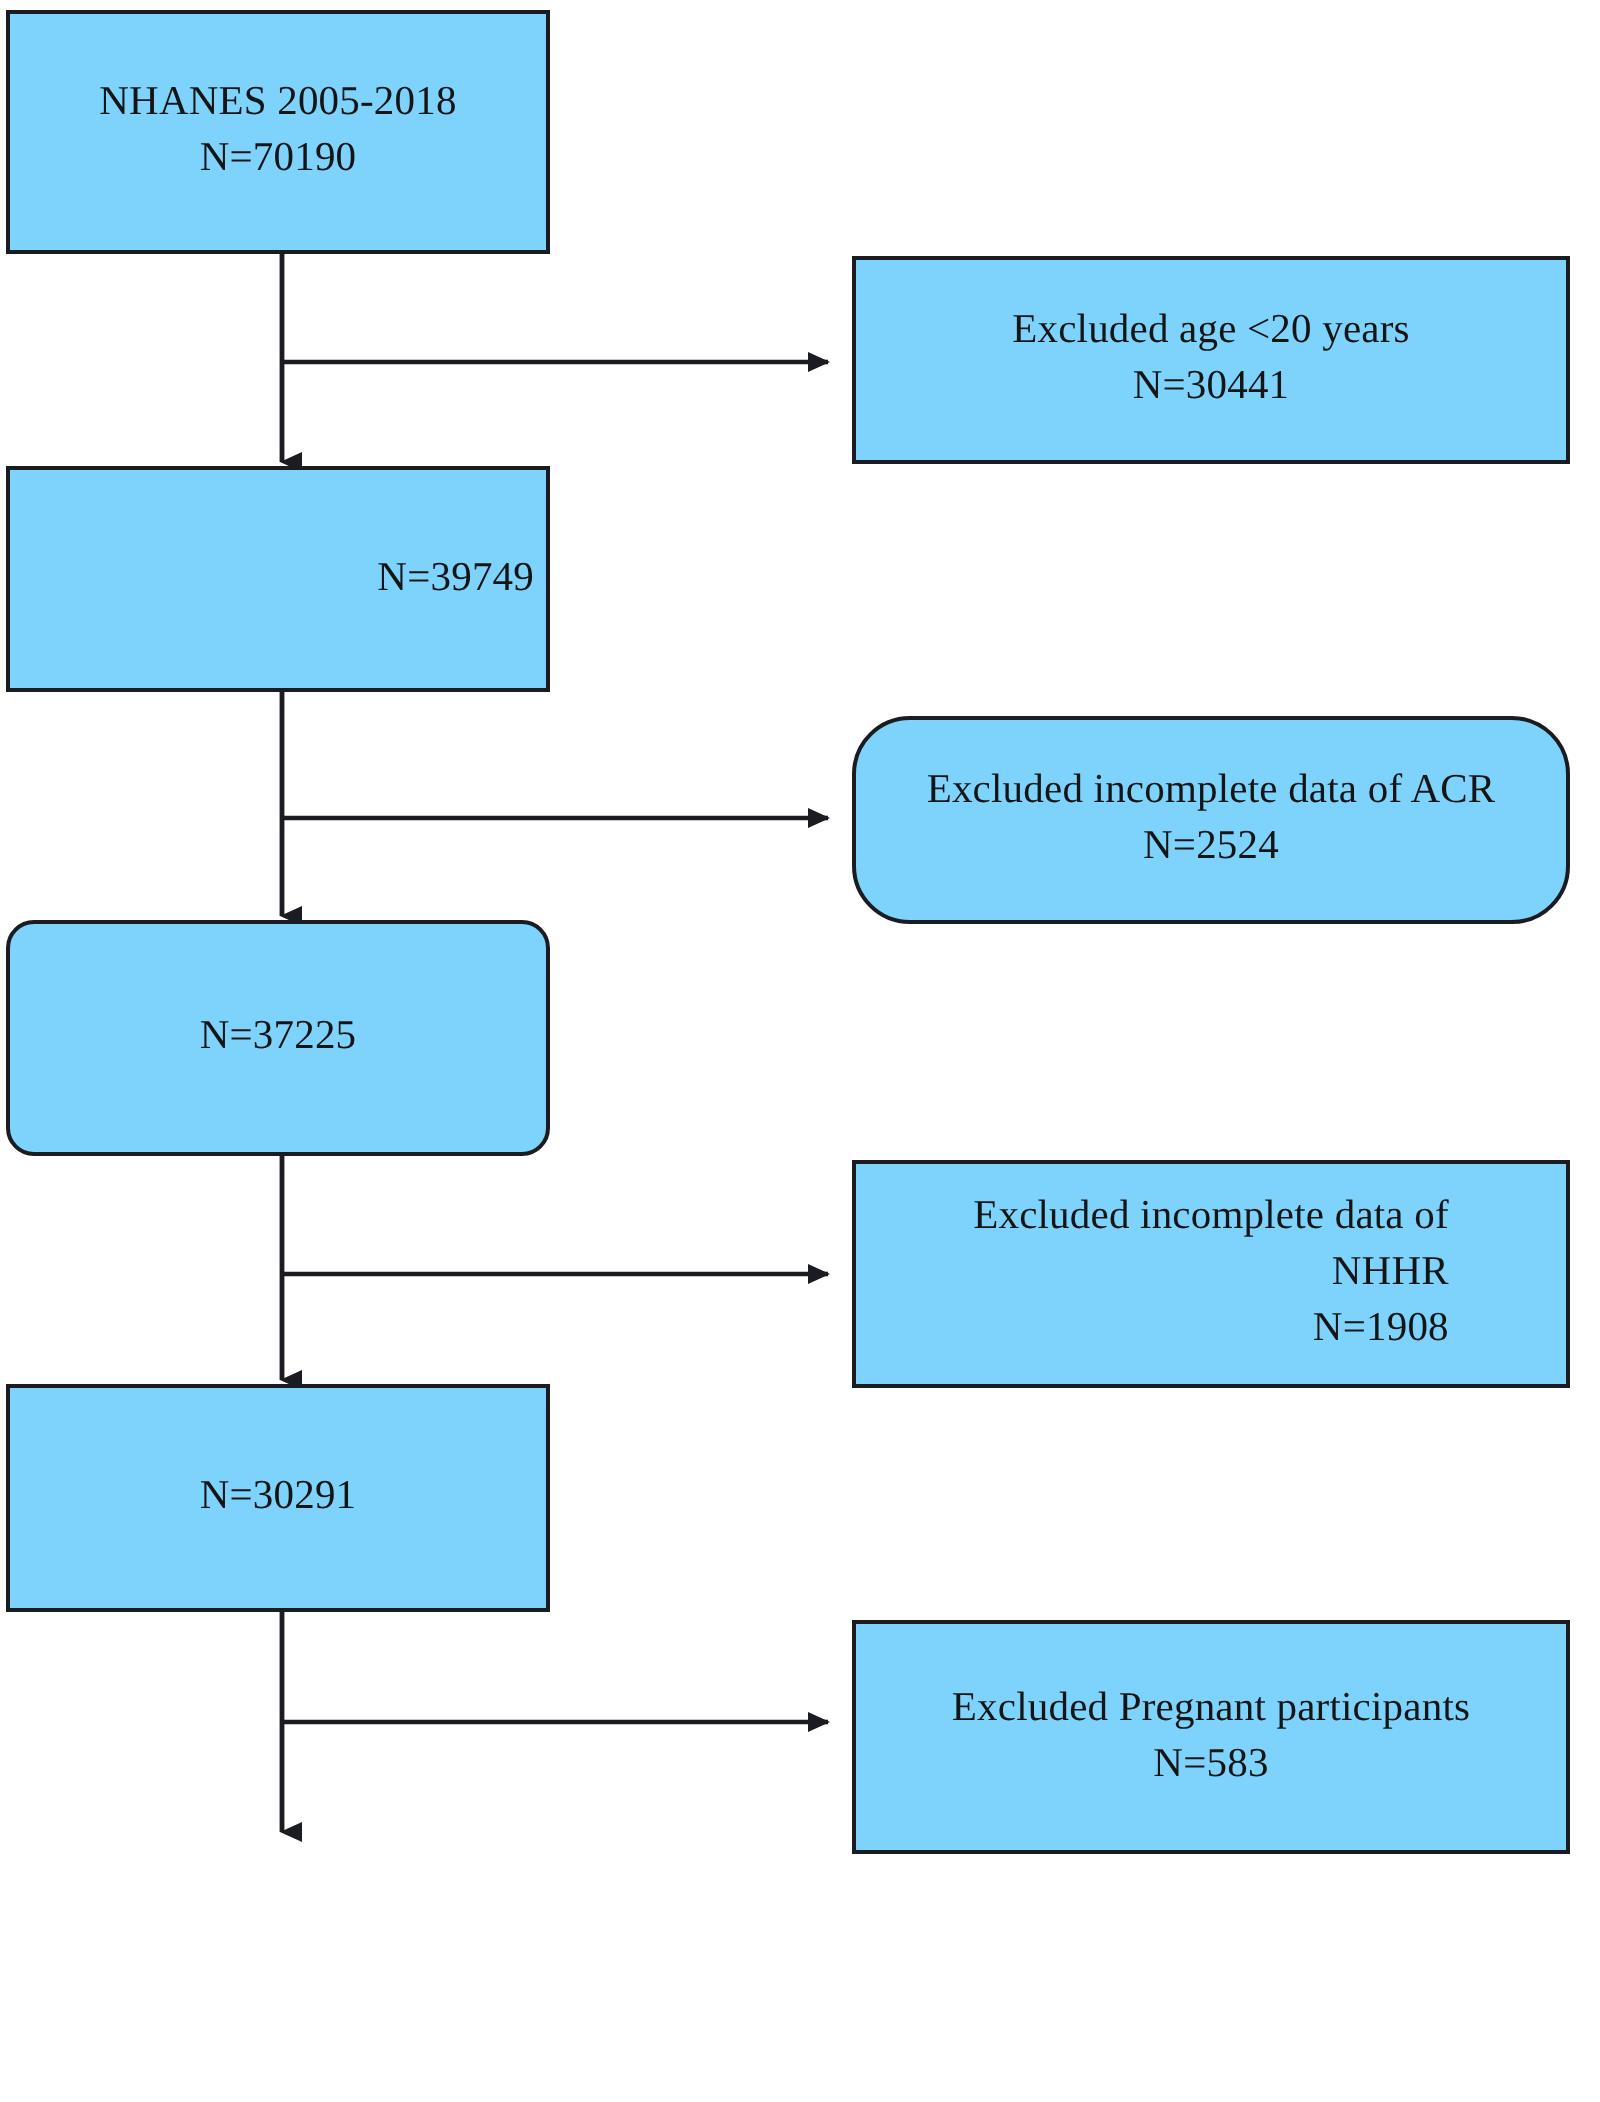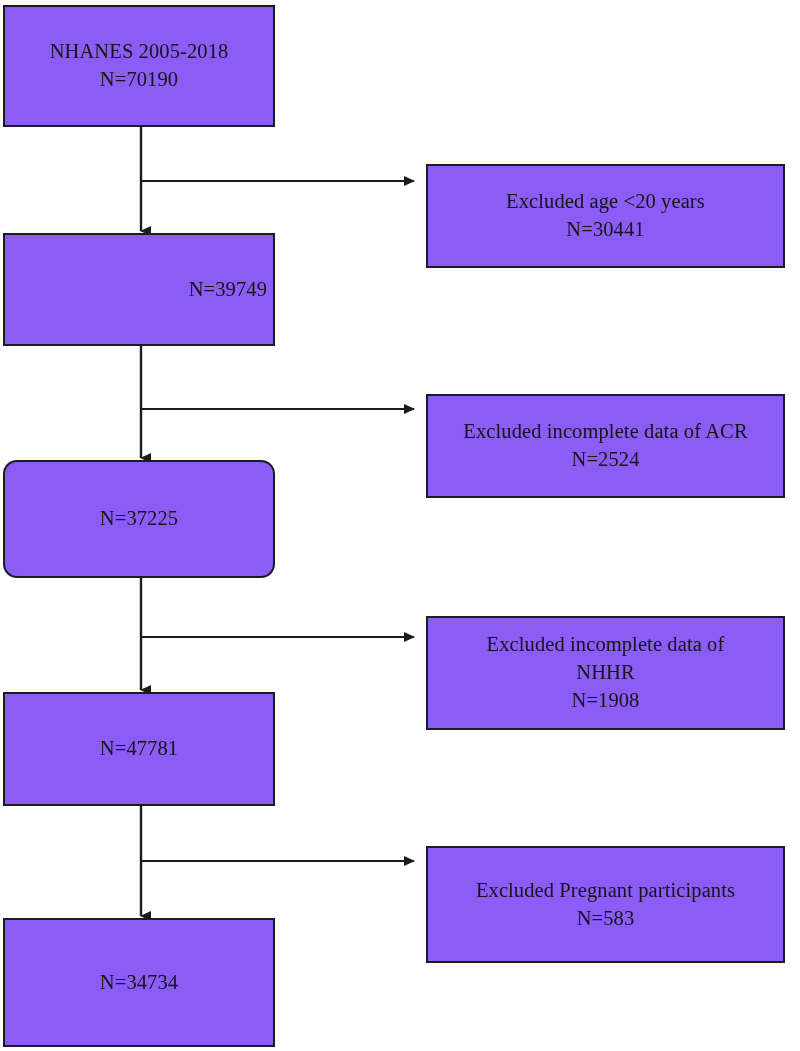"NHANES 2005-2018" .node { background: #8b5cf6 -> #7dd3fc }
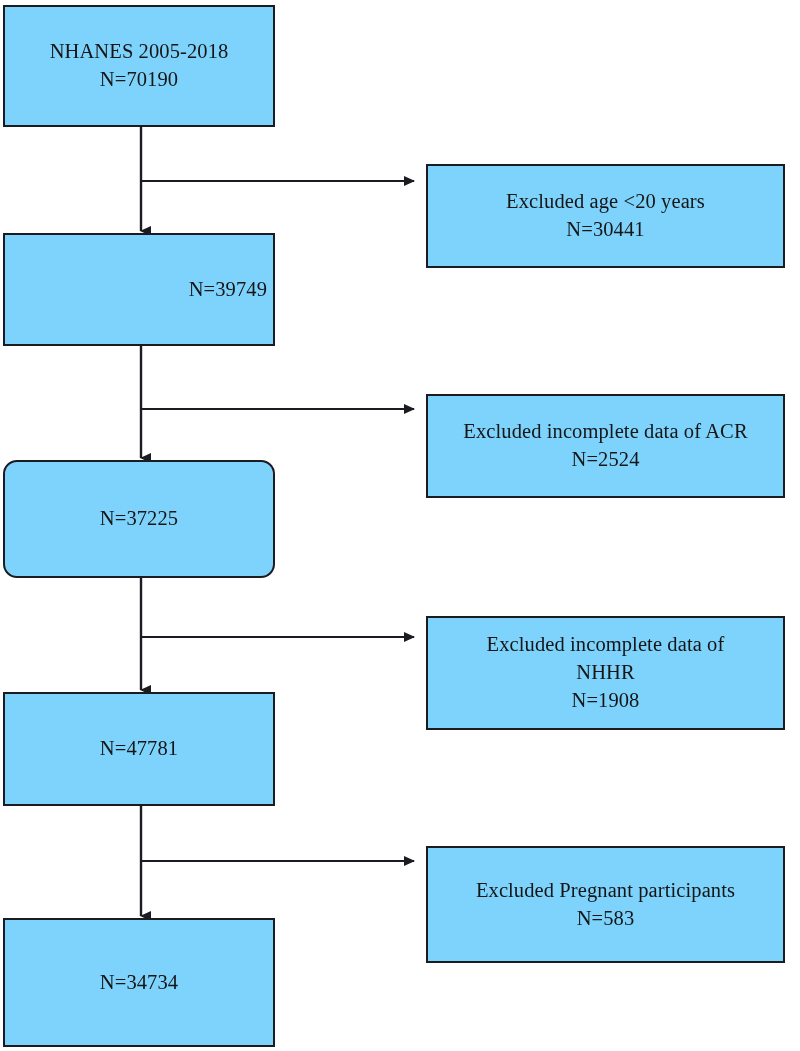"Excluded age <20 years" .excl-box { margin-top: 36px -> none }
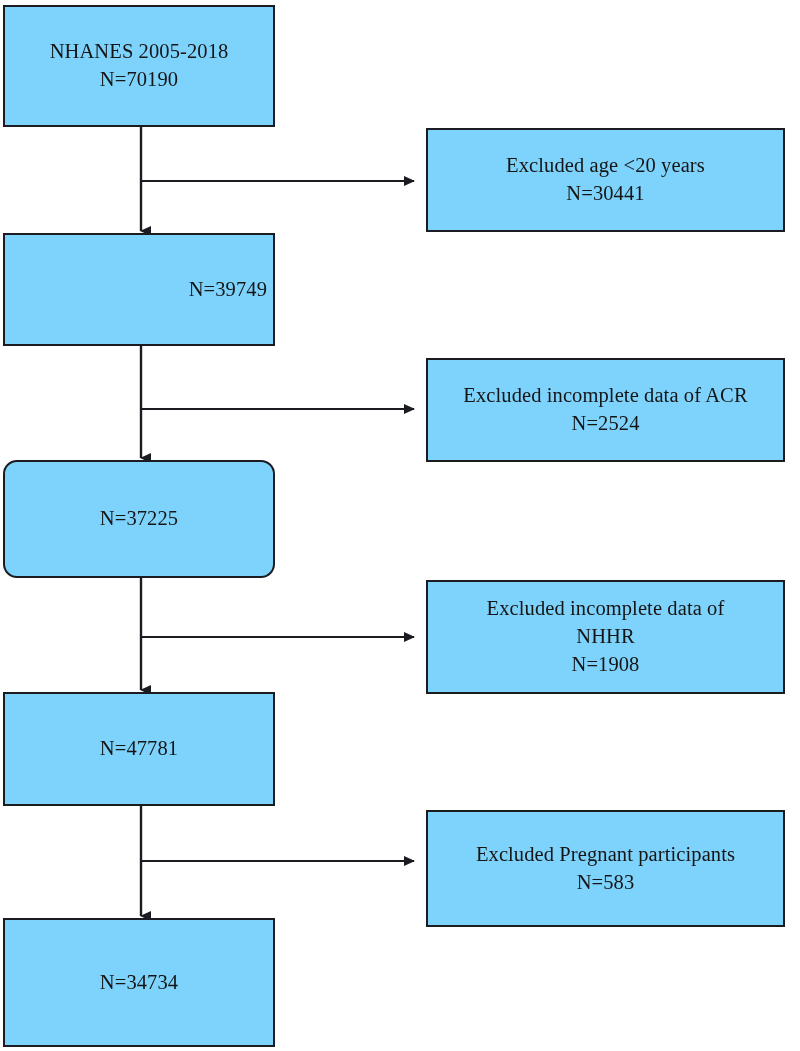"Excluded incomplete data of ACR" #excl-2 { border-radius: none -> 29px }
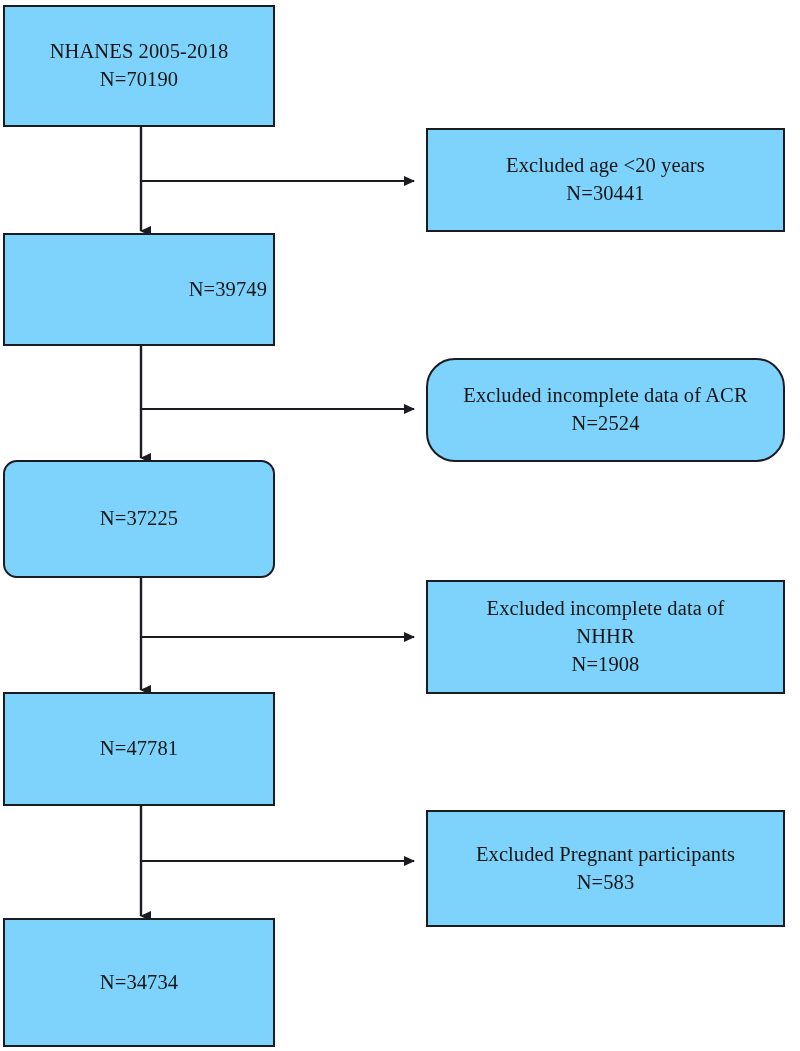"Excluded incomplete data of" #excl-3 { text-align: none -> right }
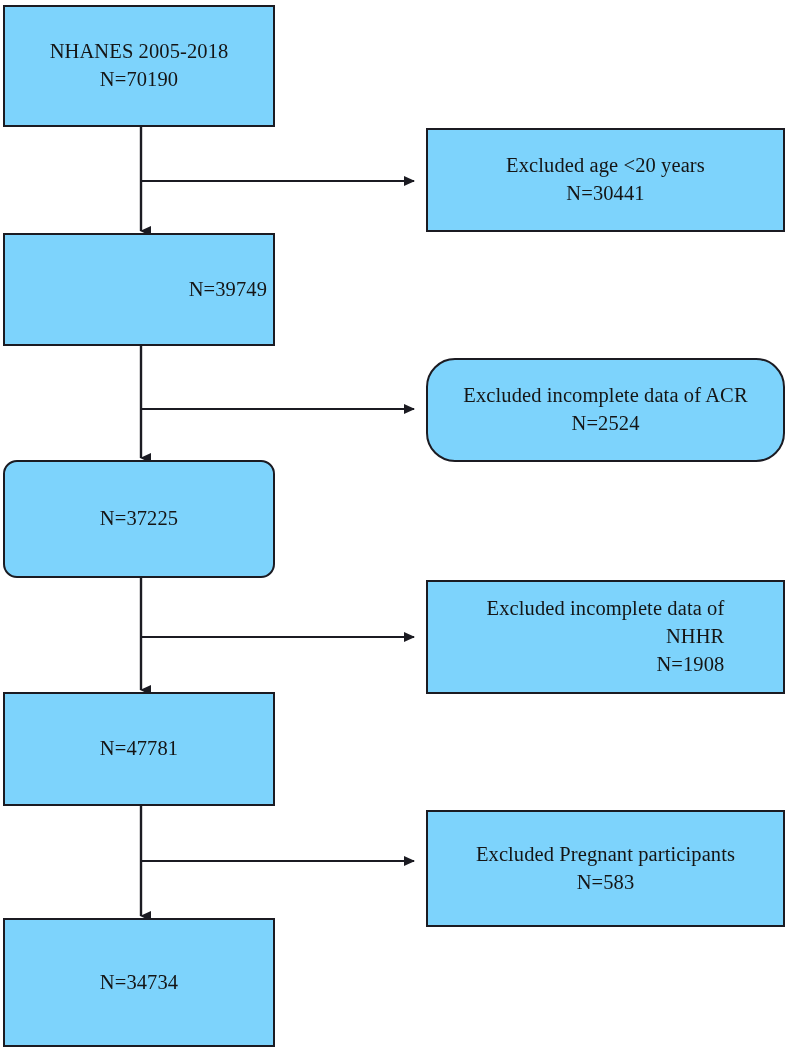"N=47781" span.label { text: 47781 -> 30291 }
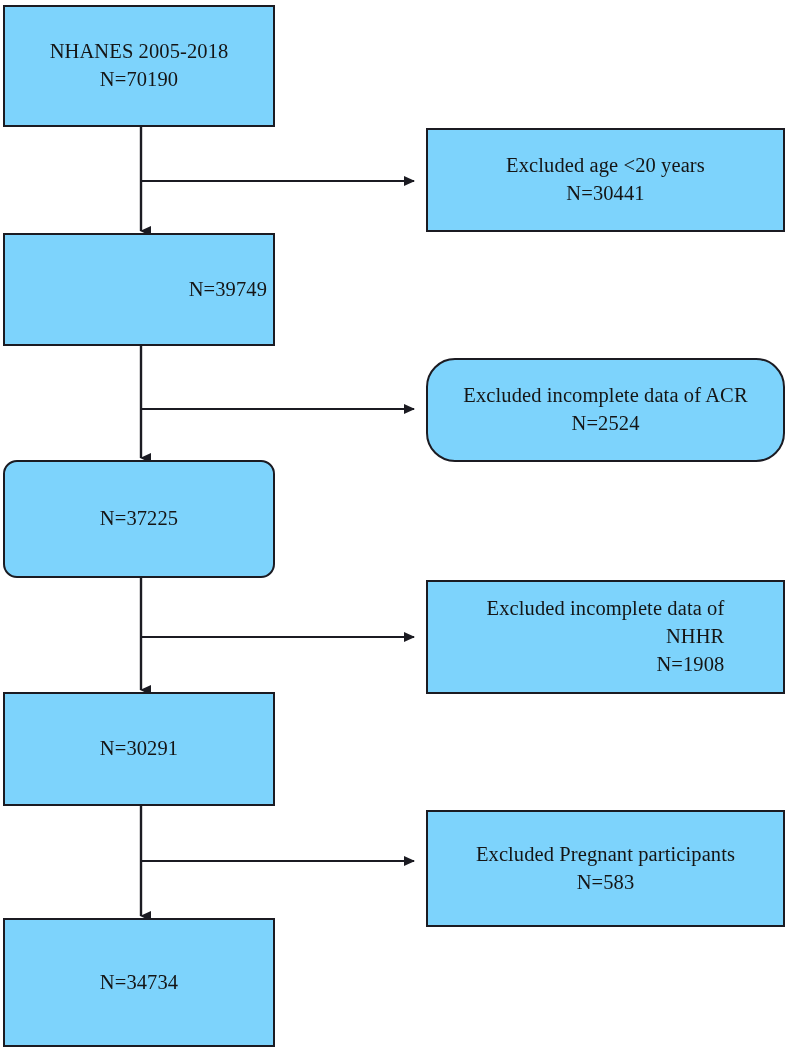"N=34734" div.node { html: <div> <span>N=34734</span> </div> -> none }
